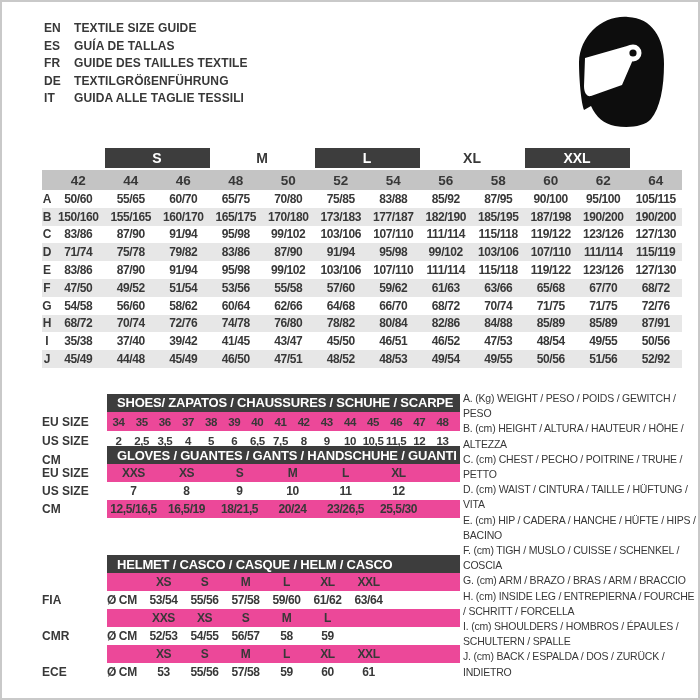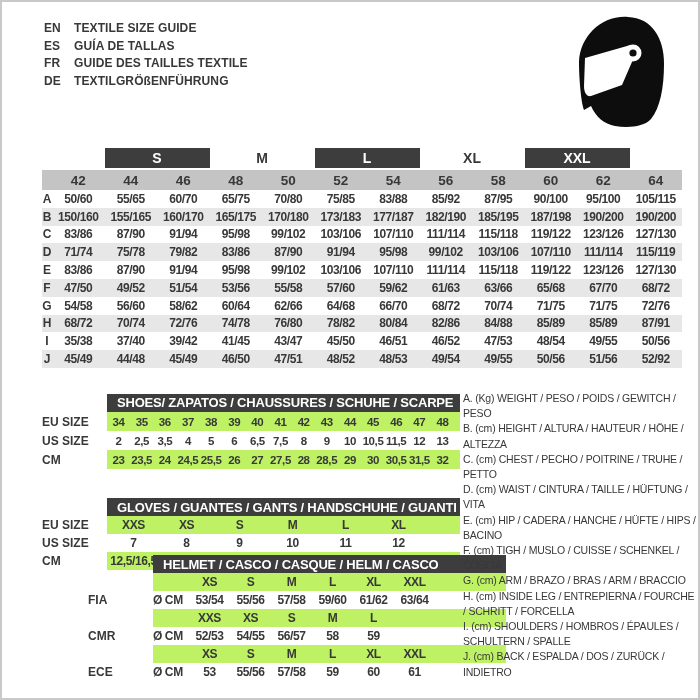"IT" div.lang-row { html: none -> <div> <span>IT</span> <span>GUIDA ALLE TAGLIE TESSILI</span> </div> }
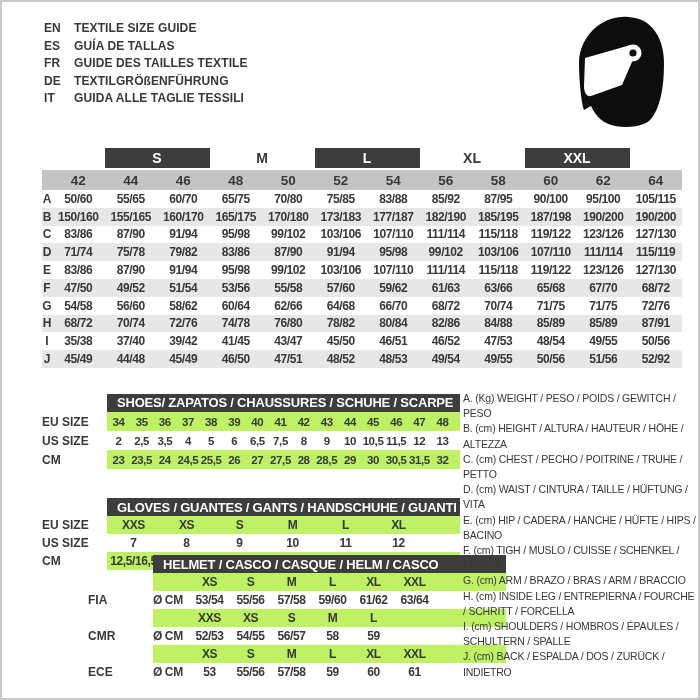"34" .svalues.shaded { background: #bef264 -> #ec4899 }
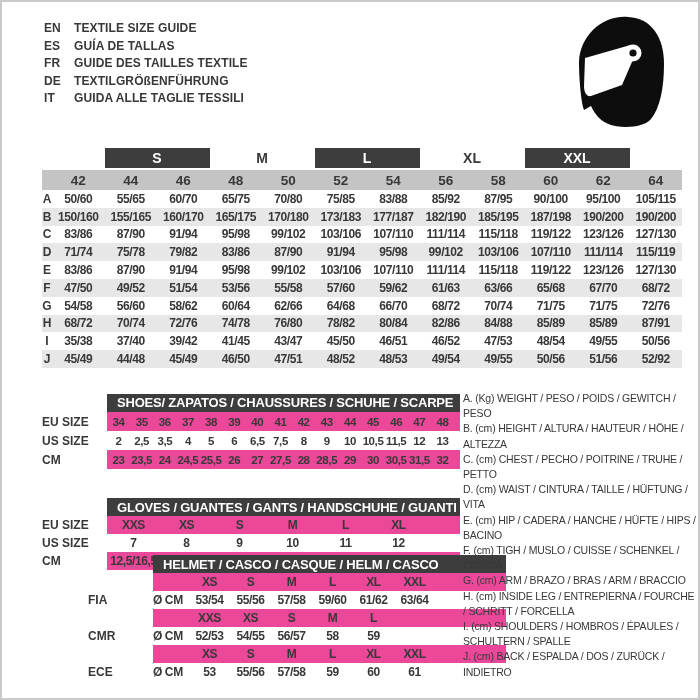"GLOVES / GUANTES / GANTS" .gloves { top: 496px -> 444px }
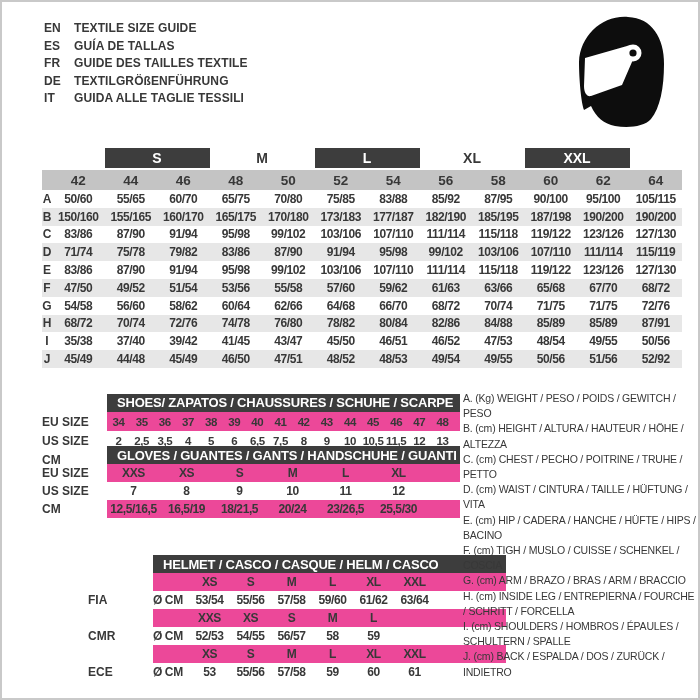"HELMET / CASCO / CASQUE" .helmet { margin-left: 46px -> none }
